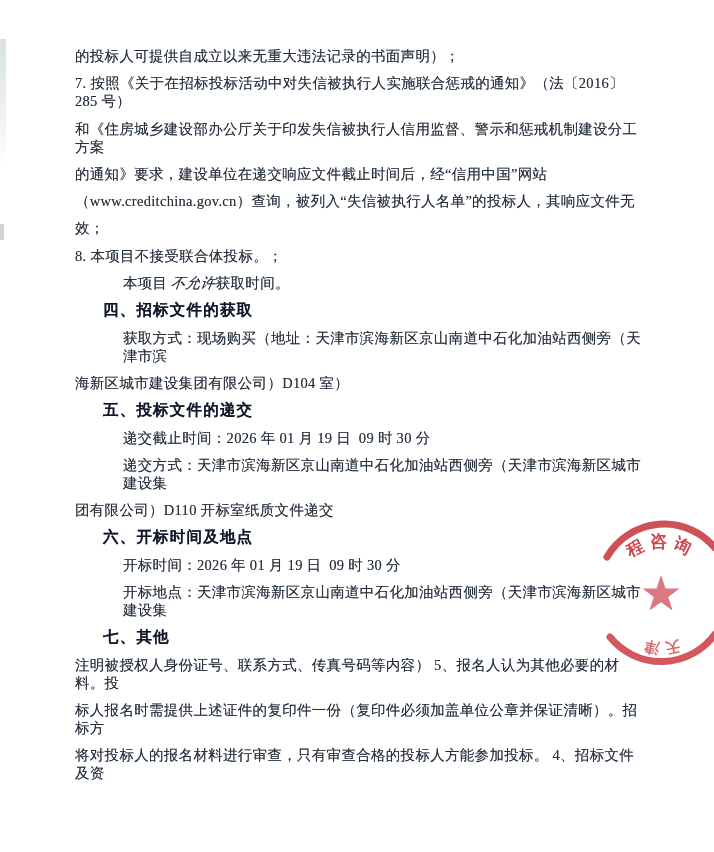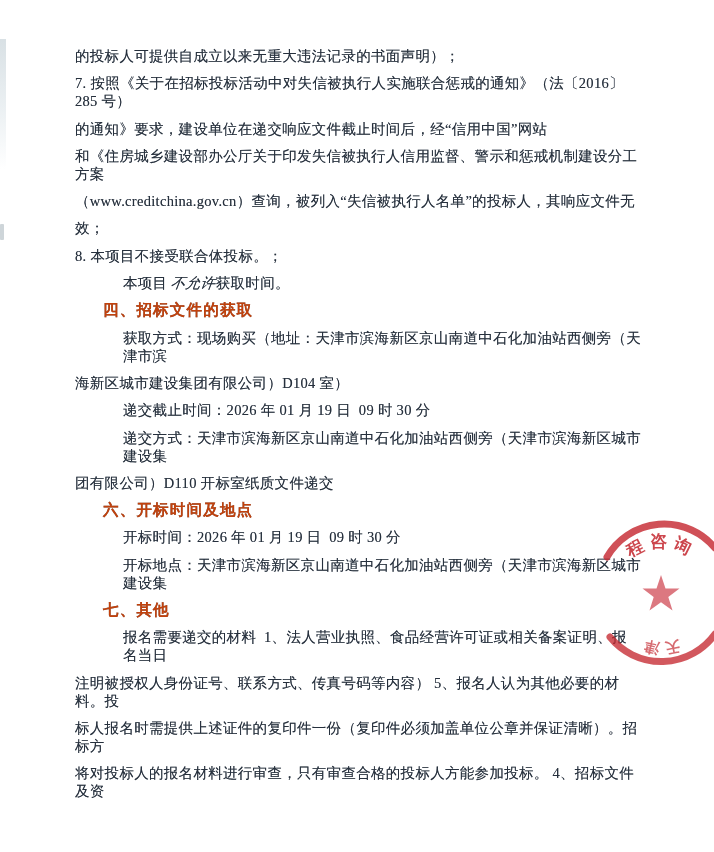"的通知》要求，建设单位在递交响应文件截止时间后，经“信用中国”网站" p.ln { order: before "和《住房城乡建设部办公厅关于印发失信被执行人信用监督、警示和惩戒机制建设分工方案" -> after "和《住房城乡建设部办公厅关于印发失信被执行人信用监督、警示和惩戒机制建设分工方案" }
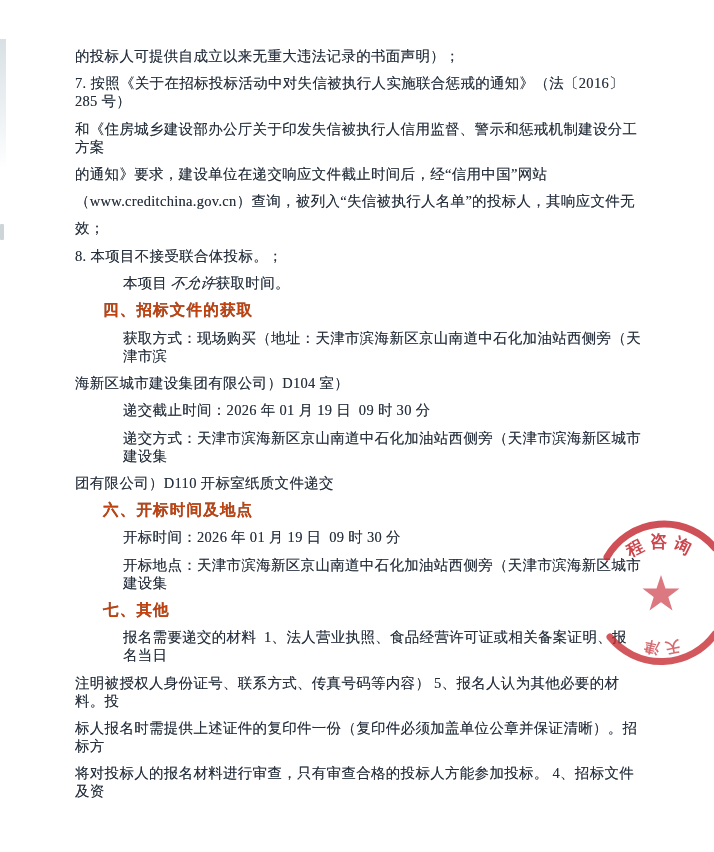"四、招标文件的获取" .head { color: #c2410c -> #0f172a }
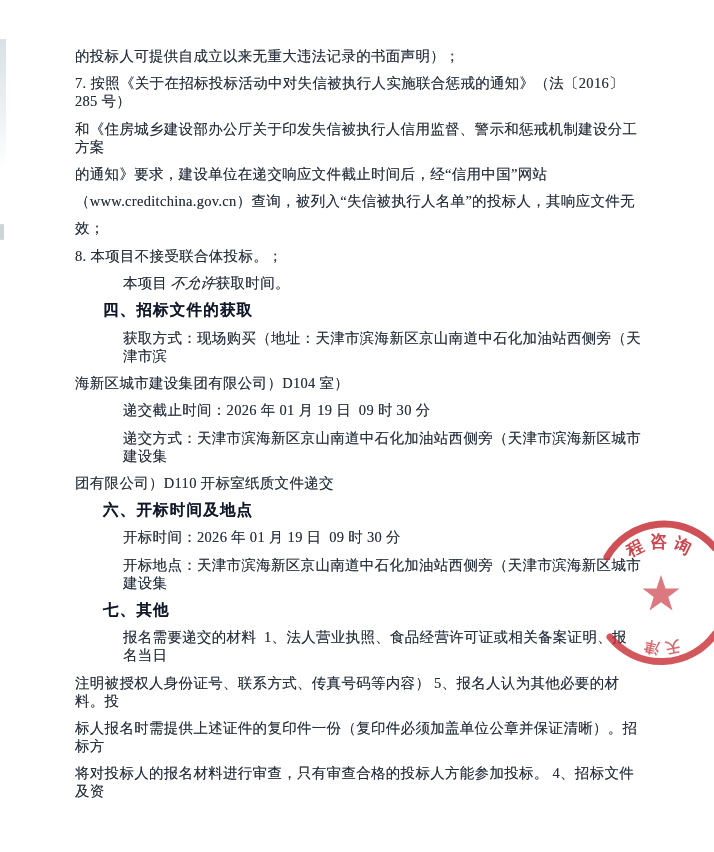"五、投标文件的递交" p.ln { html: none -> <p>五、投标文件的递交</p> }
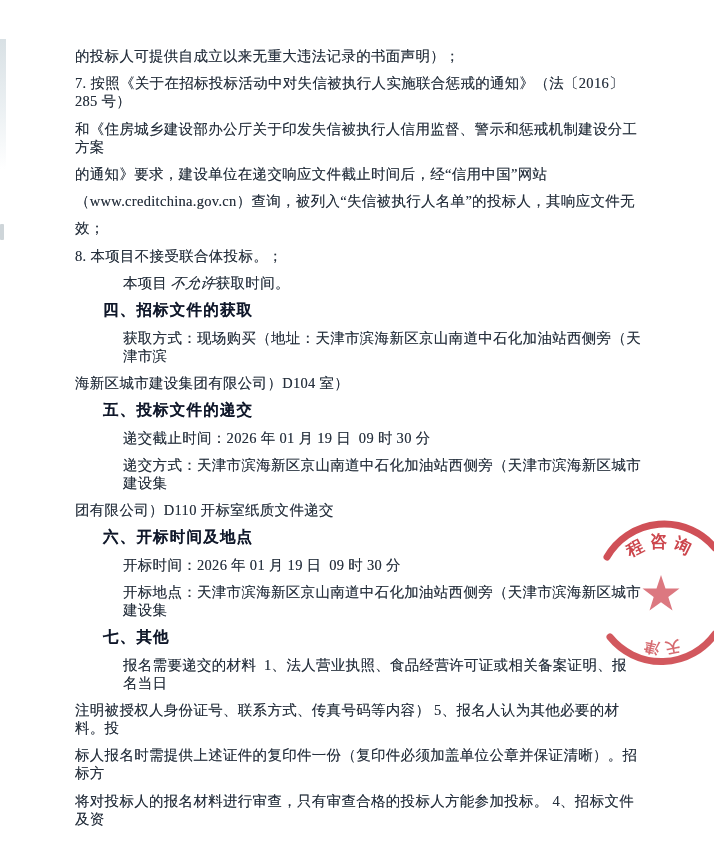"报名需要递交的材料 1、法人营业执照、食品经营许可证或相关备案证明、报名当日" p.ln { html: <p>报名需要递交的材料 1、法人营业执照、食品经营许可证或相关备案证明、报名当日</p> -> none }
